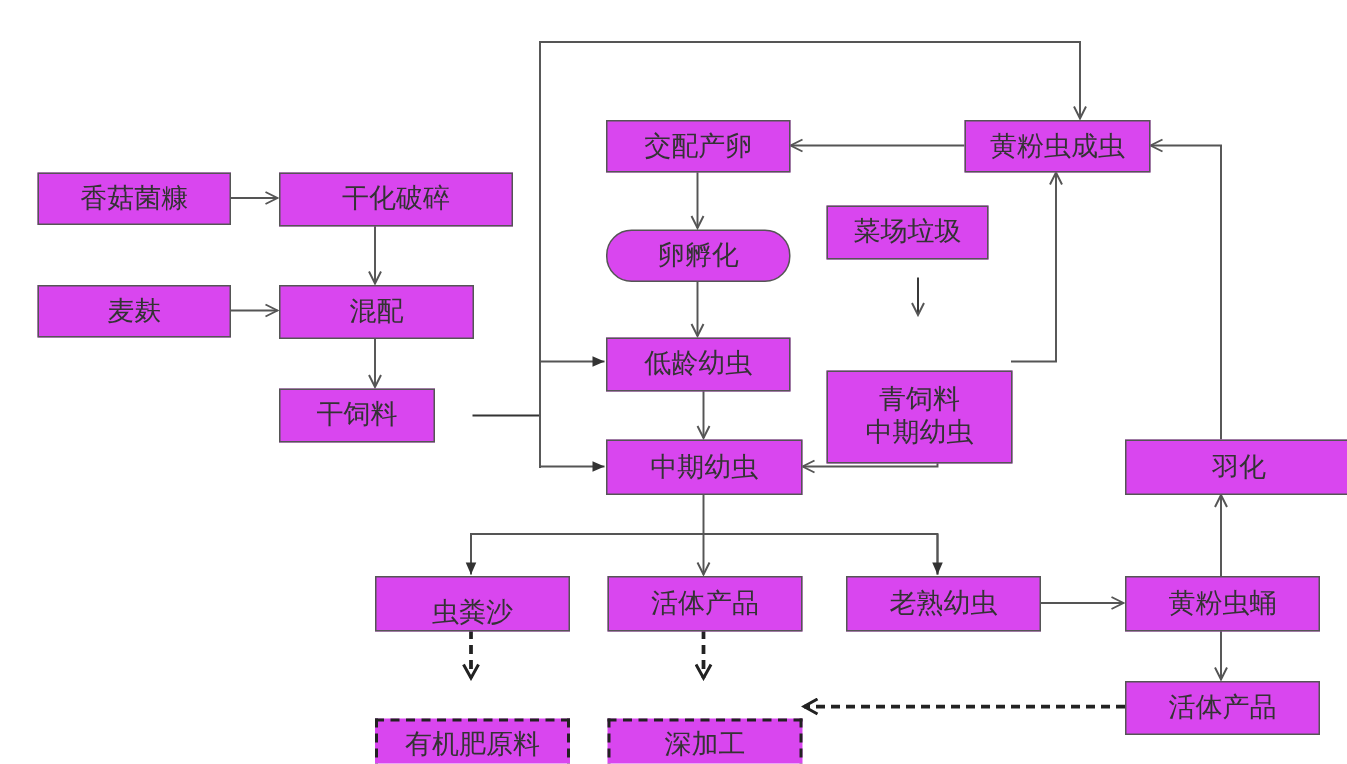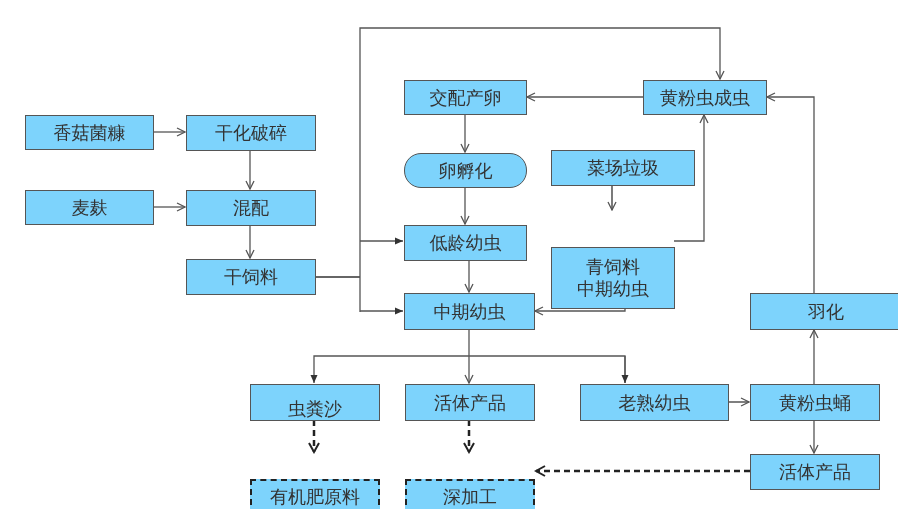"交配产卵" .node { background: #7dd3fc -> #d946ef }
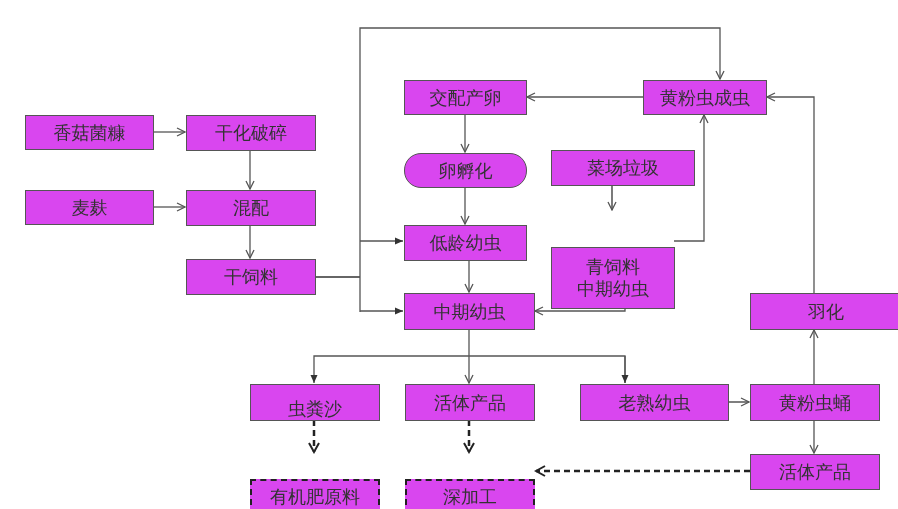"干化破碎" div.node { width: 130px -> 156px }
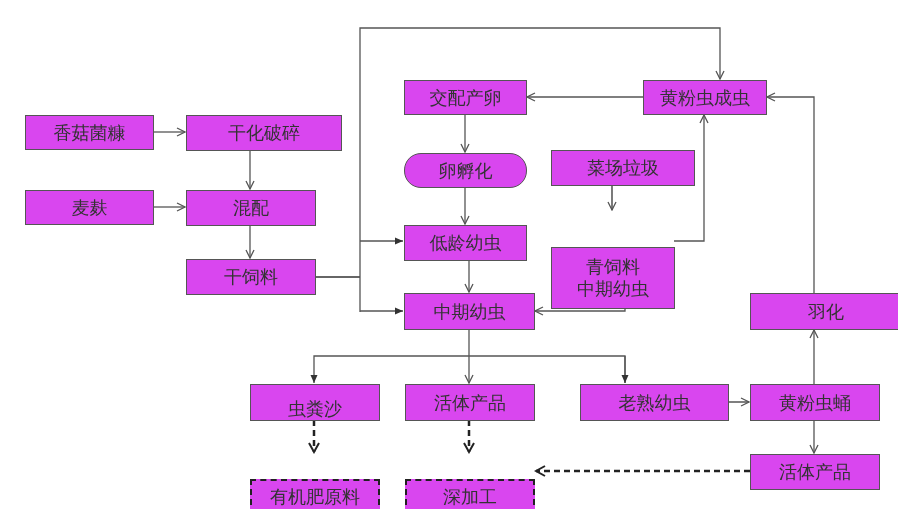"菜场垃圾" div.node { top: 150px -> 137px; width: 144px -> 108px }
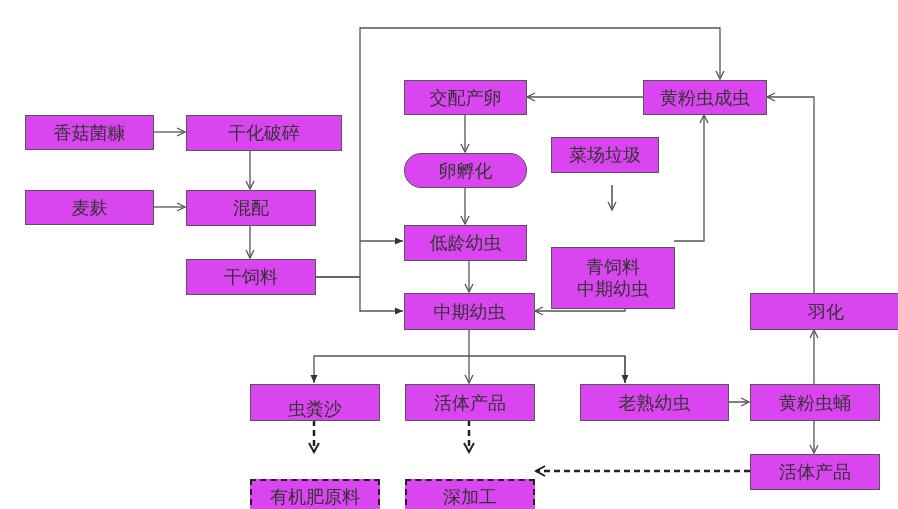"干饲料" div.node { width: 130px -> 104px }
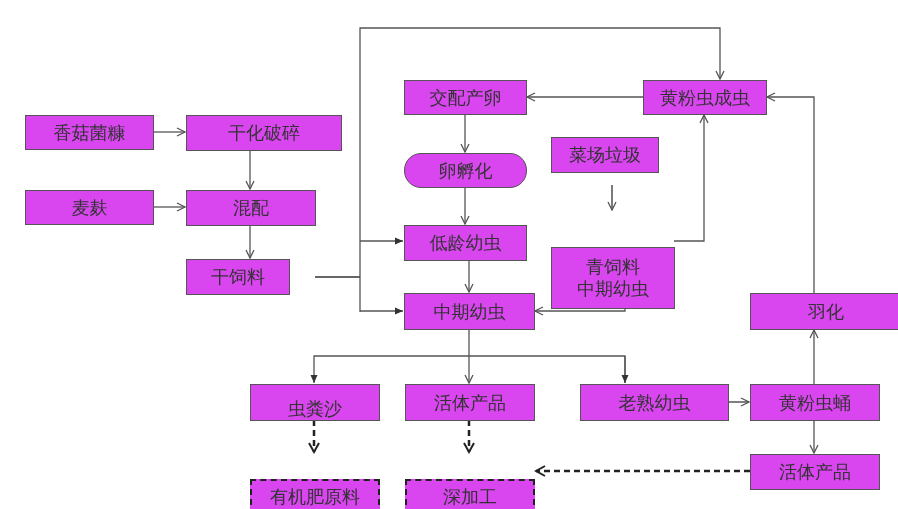"老熟幼虫" div.node { left: 580px -> 564px; width: 149px -> 130px }
